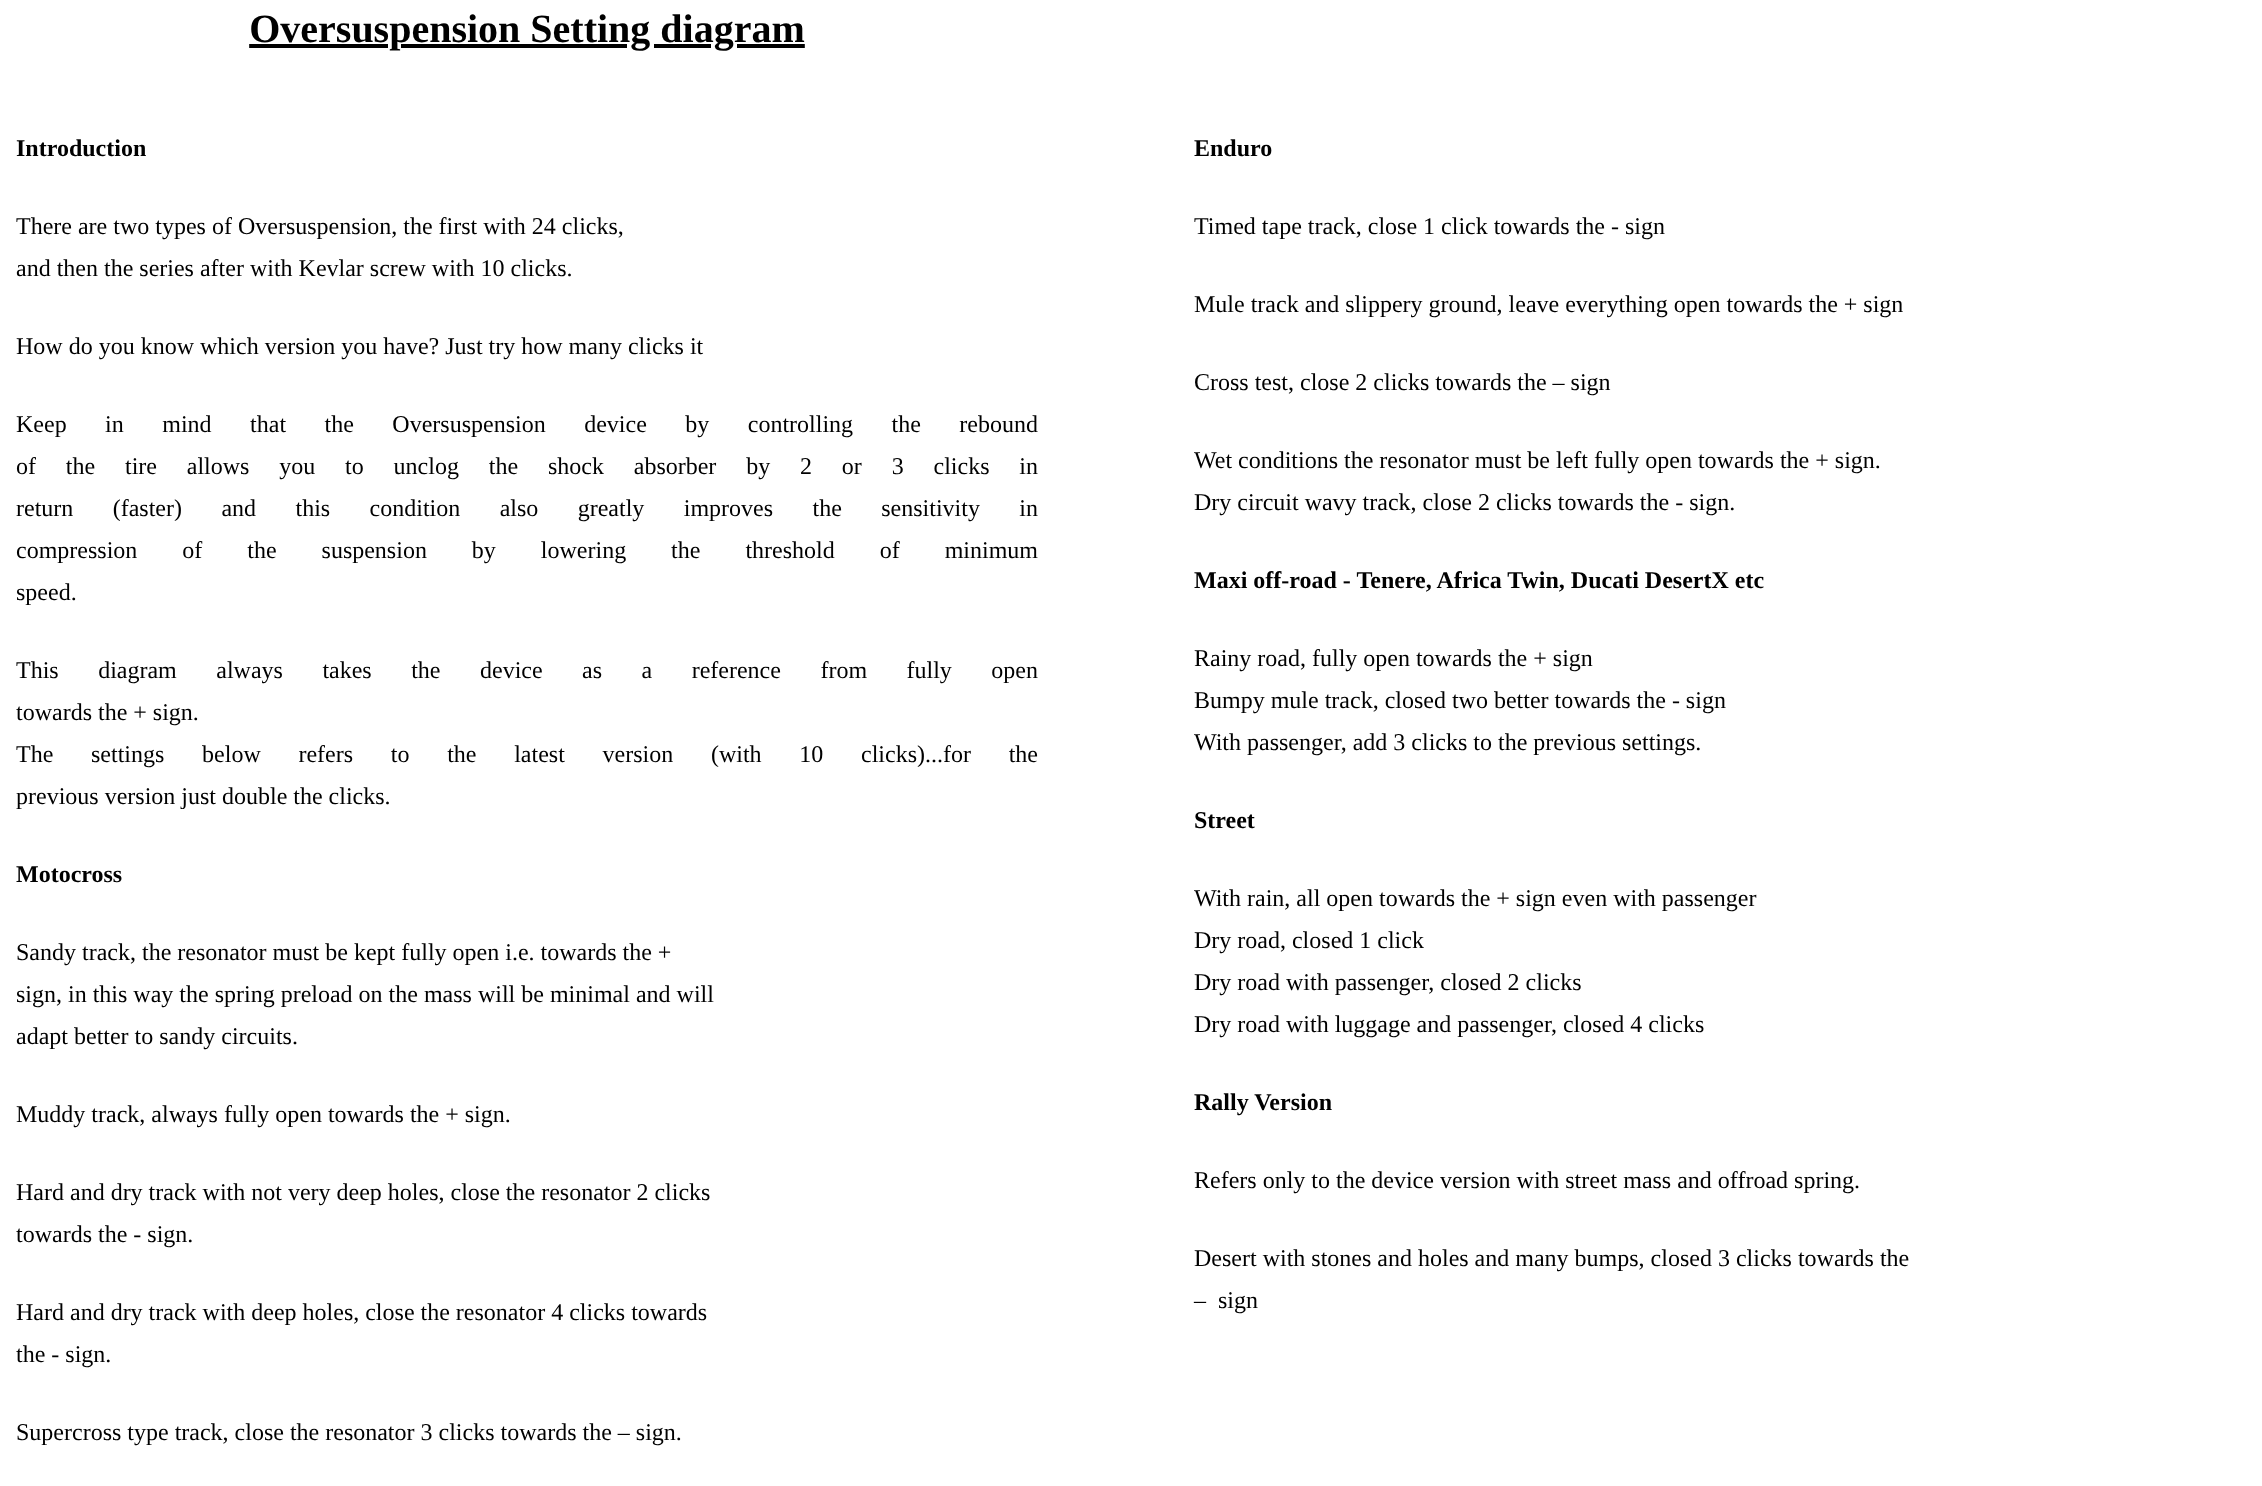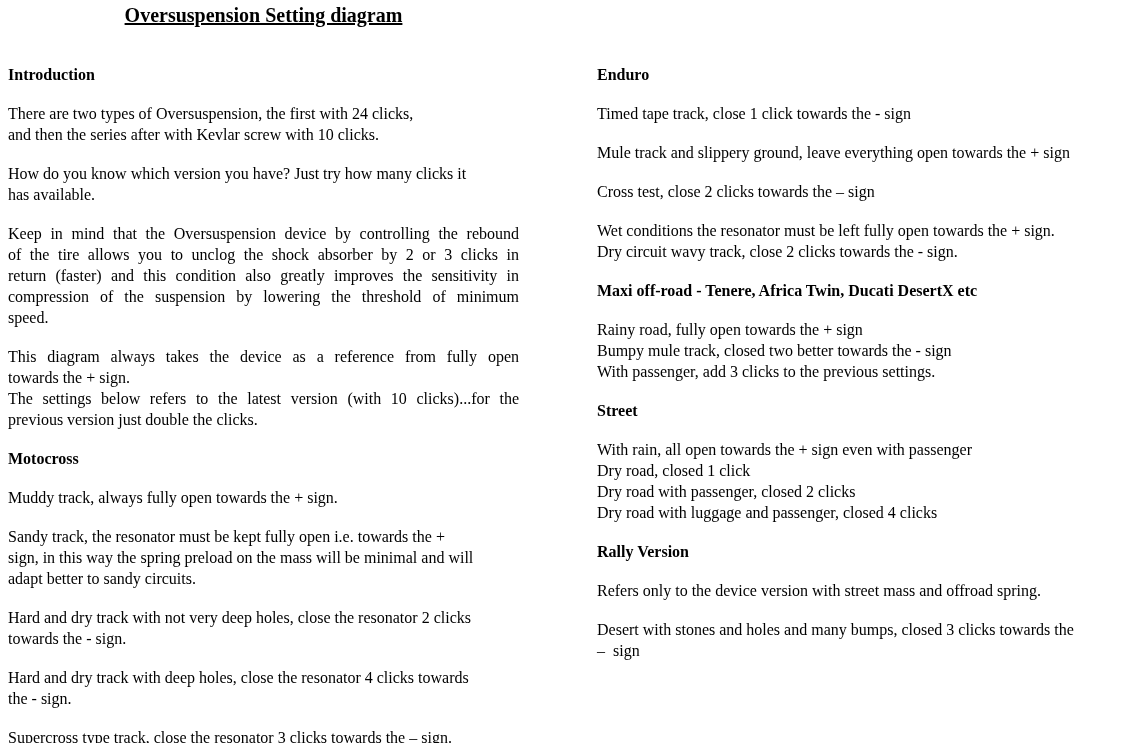"Introduction" .block { font-size: 16px -> 12px }
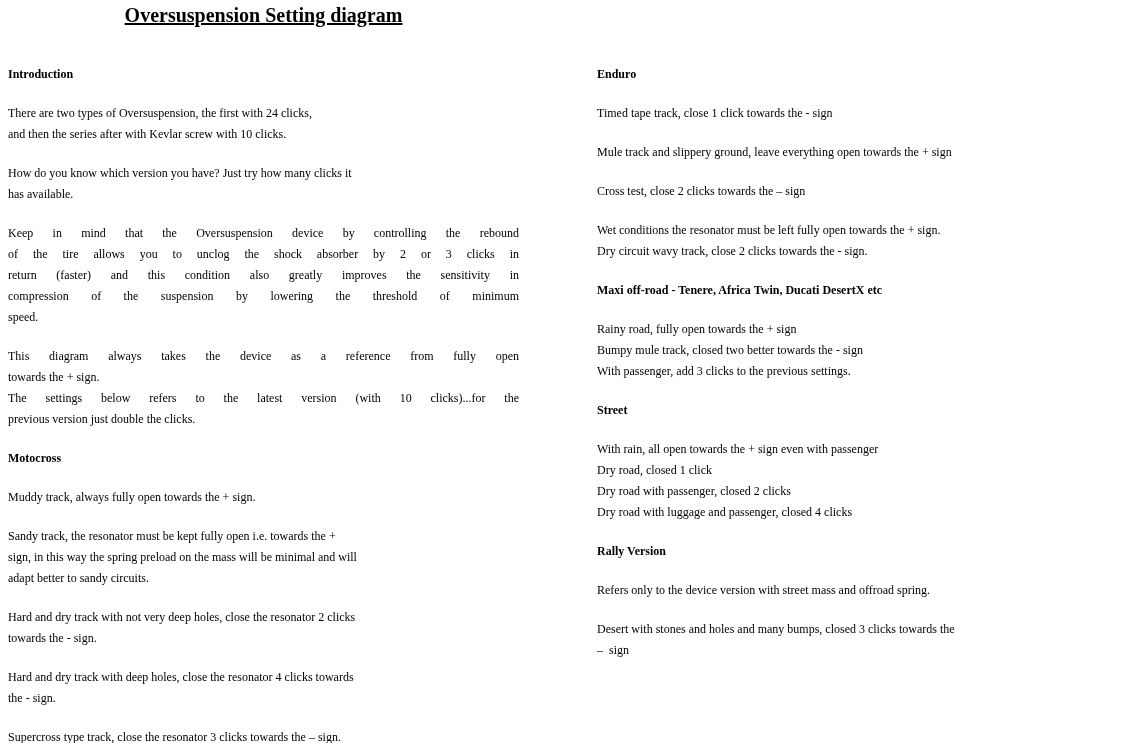"has available." div.line { html: <div>has available.</div> -> none }
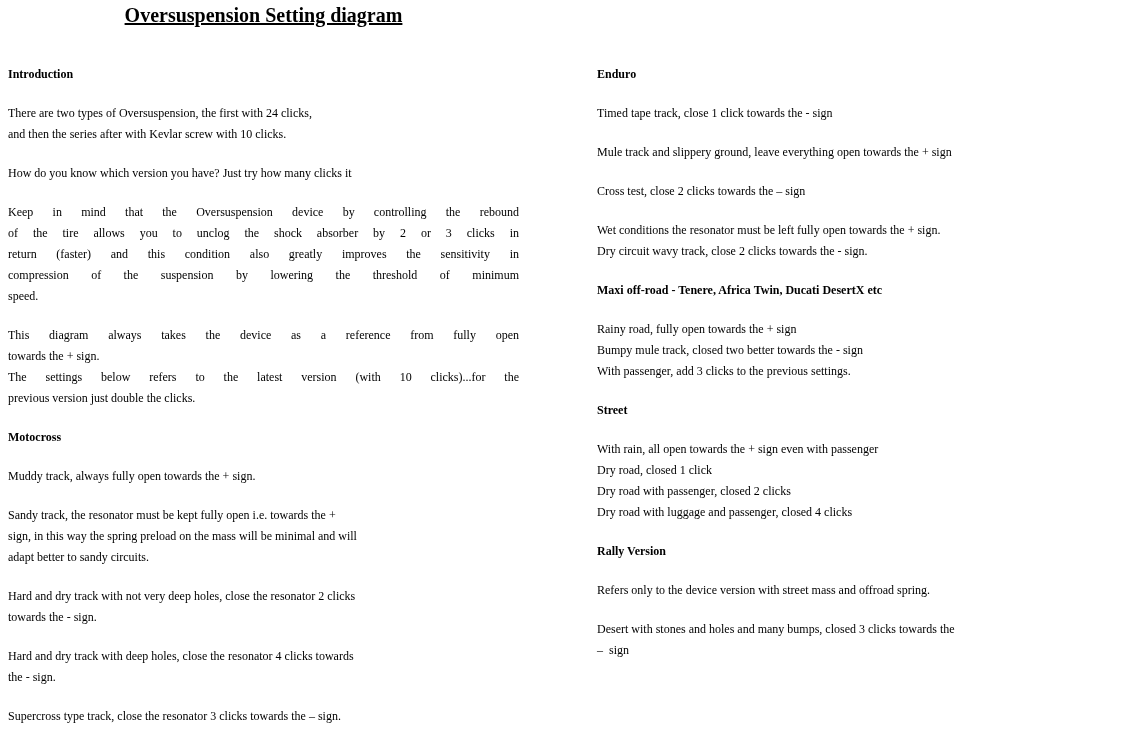"Muddy track, always fully open" div.block { order: before "Sandy track, the resonator must" -> after "Sandy track, the resonator must" }
